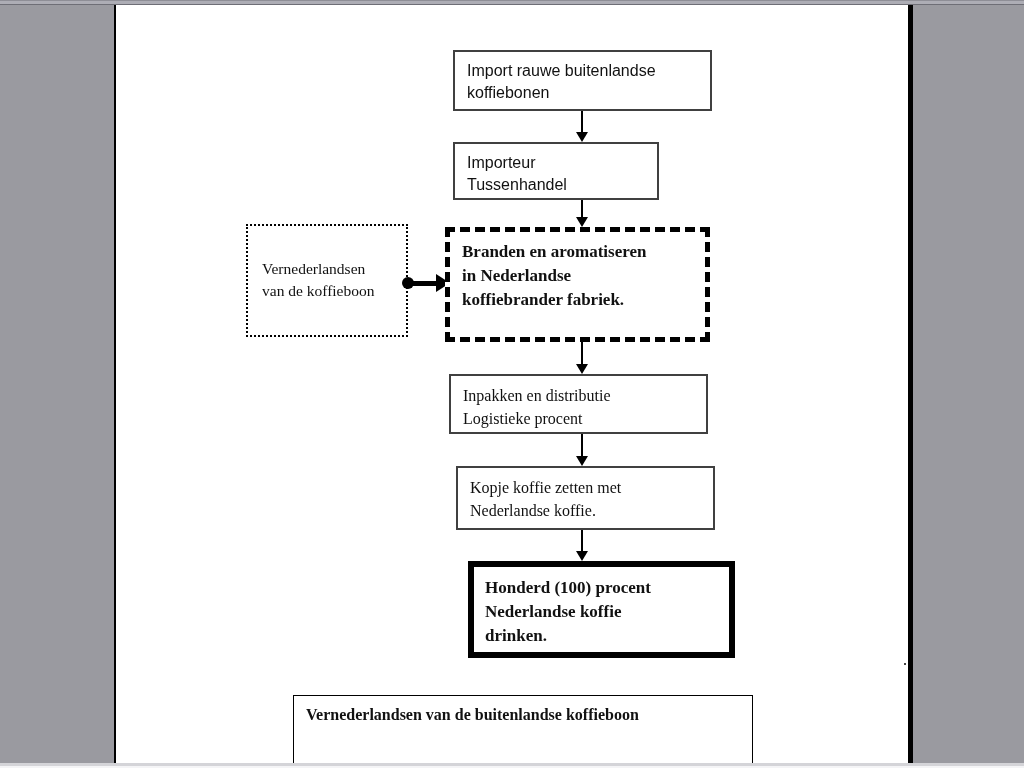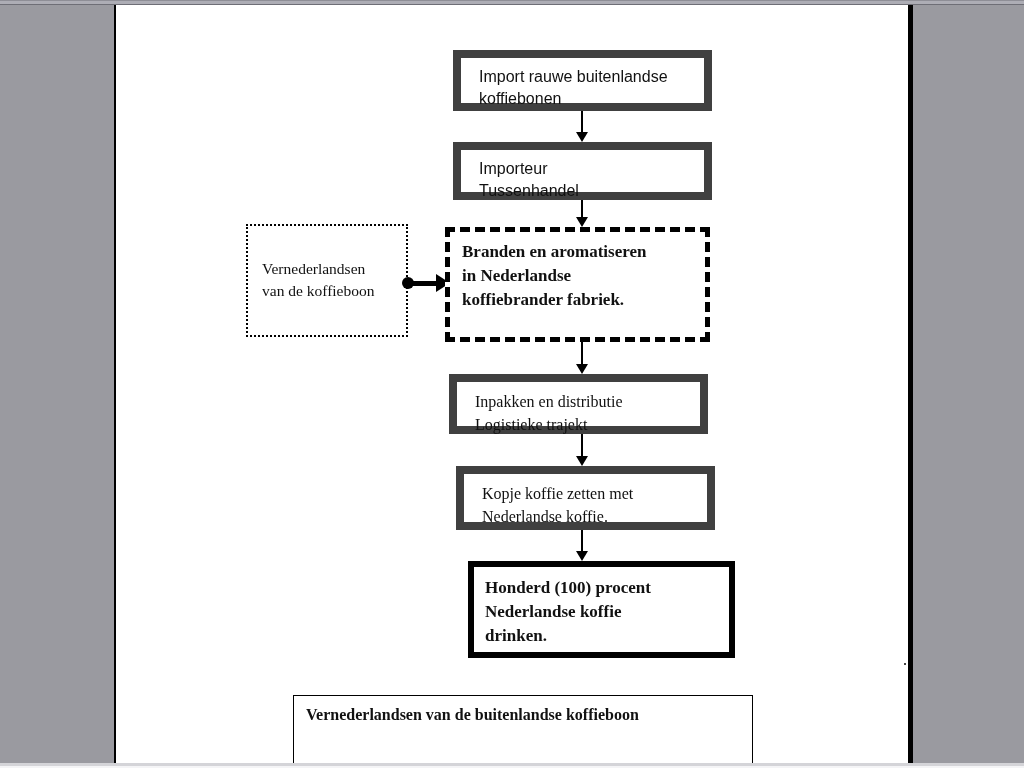"Import rauwe buitenlandse" .fnode { border: 8px solid #404040 -> 2px solid #404040; padding: 8px 18px -> 8px 12px }
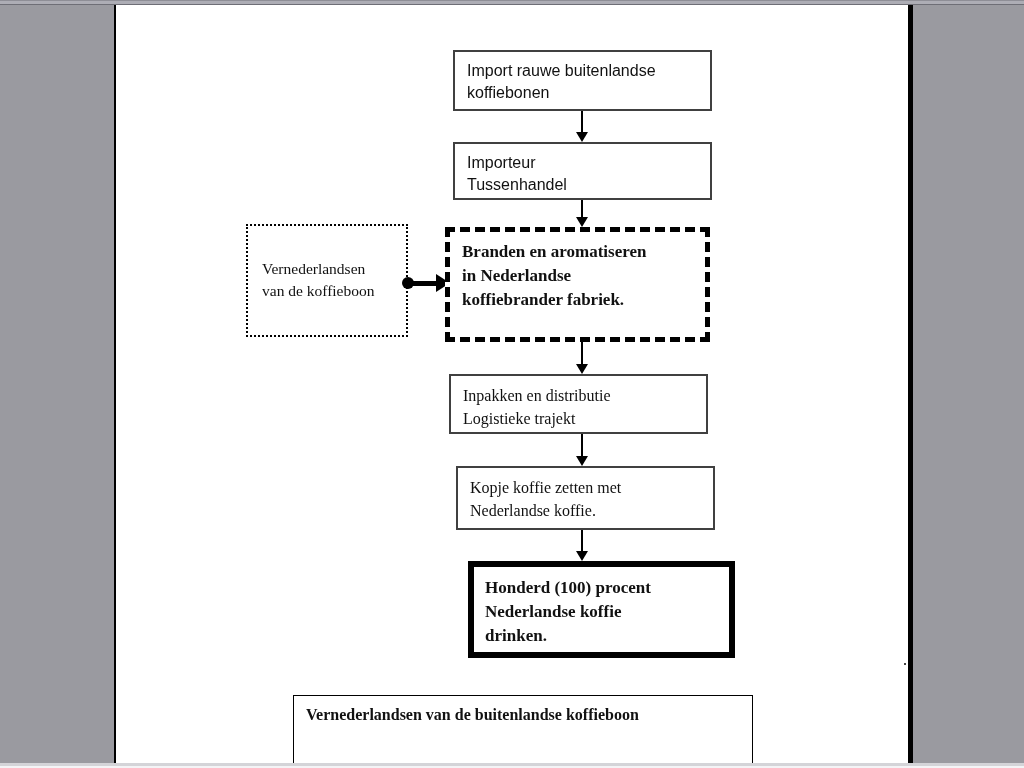"Importeur" .n-importeur { width: 259px -> 206px }
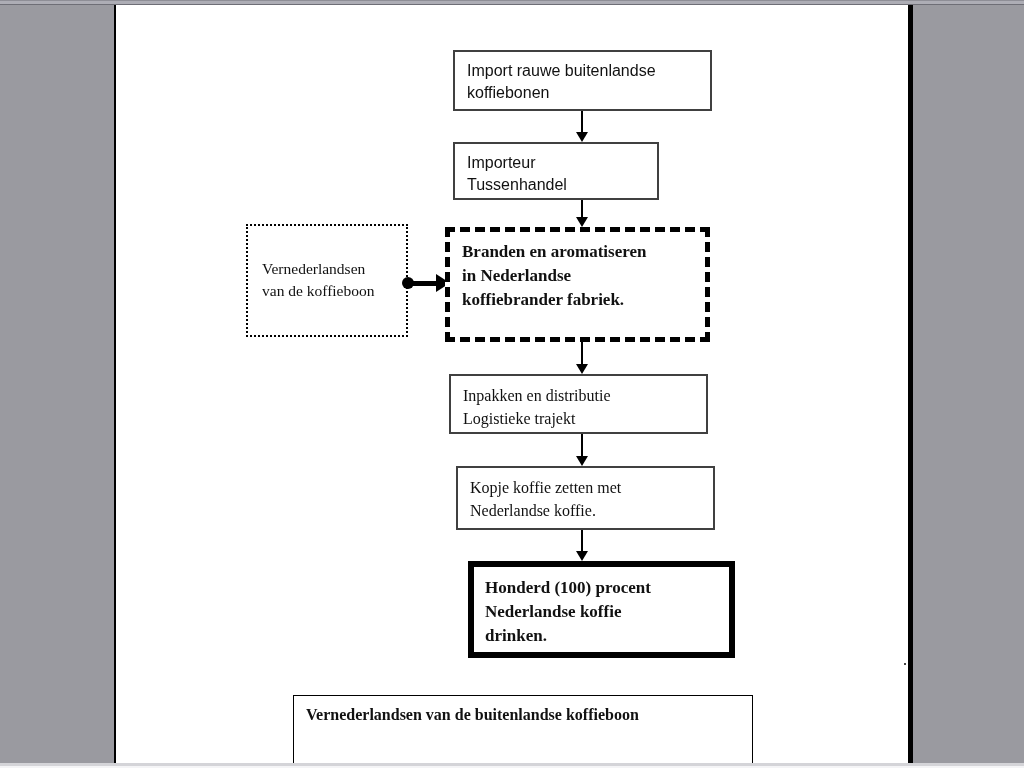"Logistieke trajekt" span { text: trajekt -> procent }
